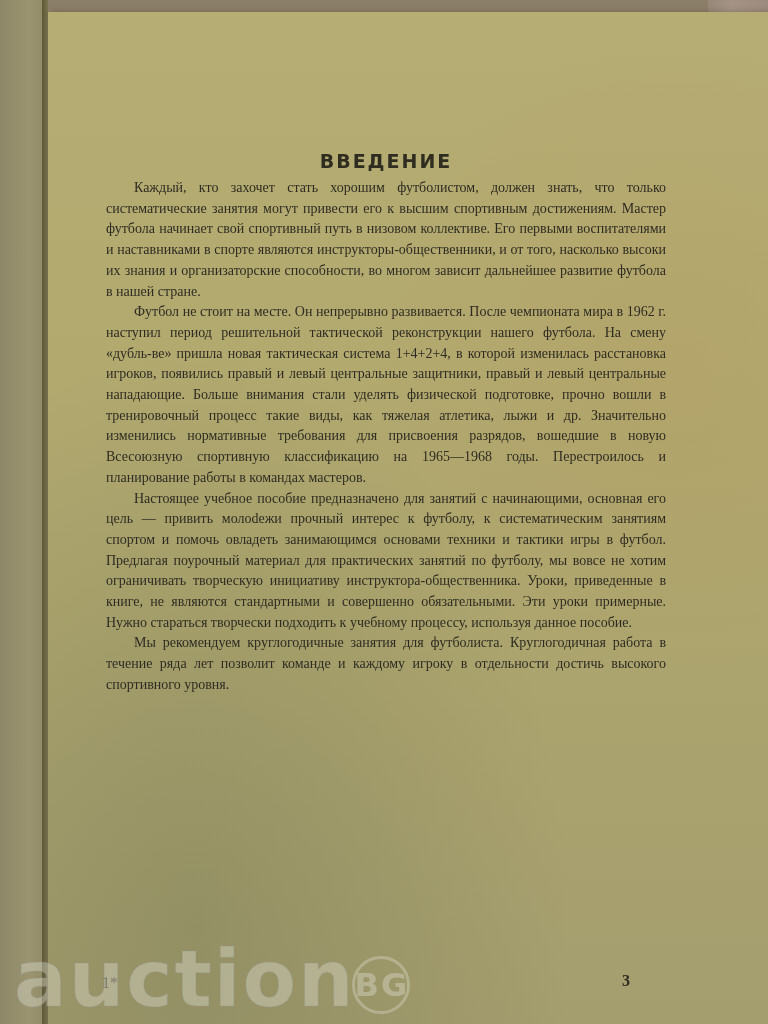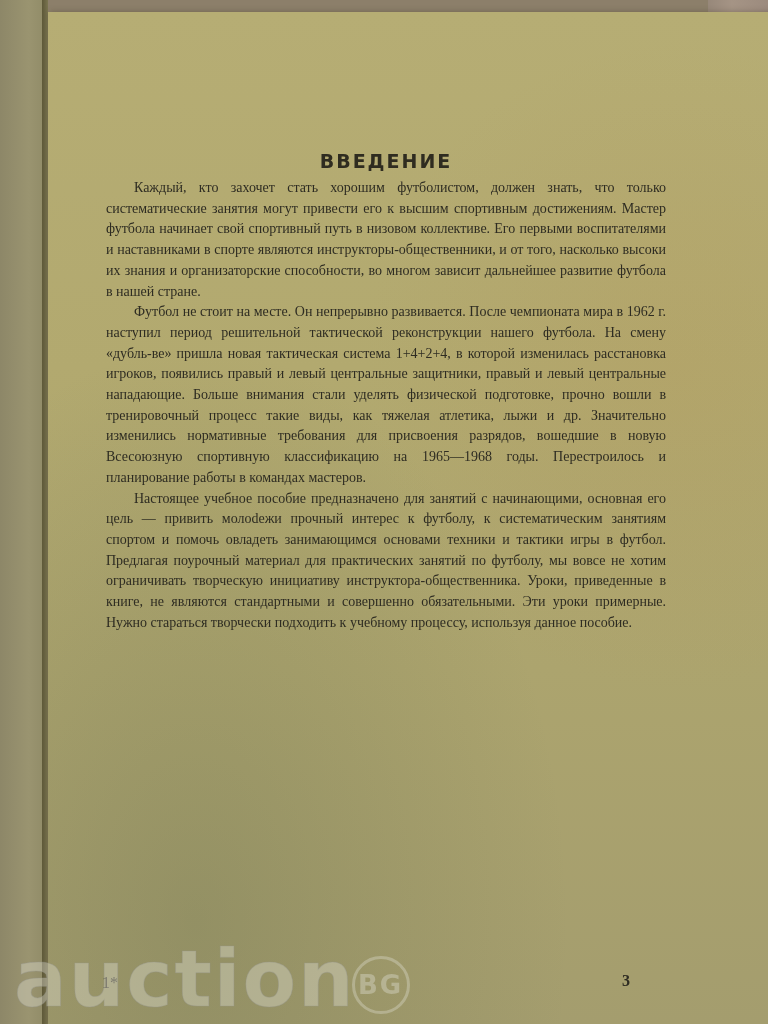"Мы рекомендуем круглогодичные занятия" p.para { html: none -> <p>Мы рекомендуем круглогодичные занятия для фут­болиста. Круглогодичная работа в течение ряда лет по­зволит команде и каждому игроку в отдельности достичь высокого спортивного уровня.</p> }
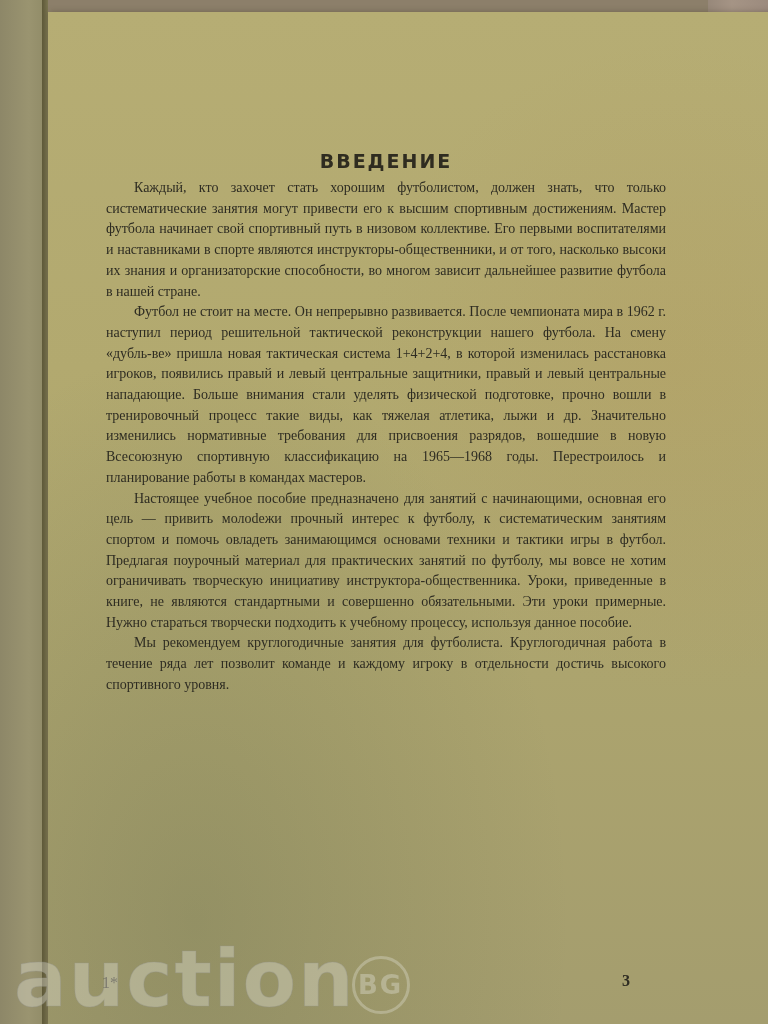"BG" .watermark-badge { font-size: 26px -> 32px; text-align: center -> right }
